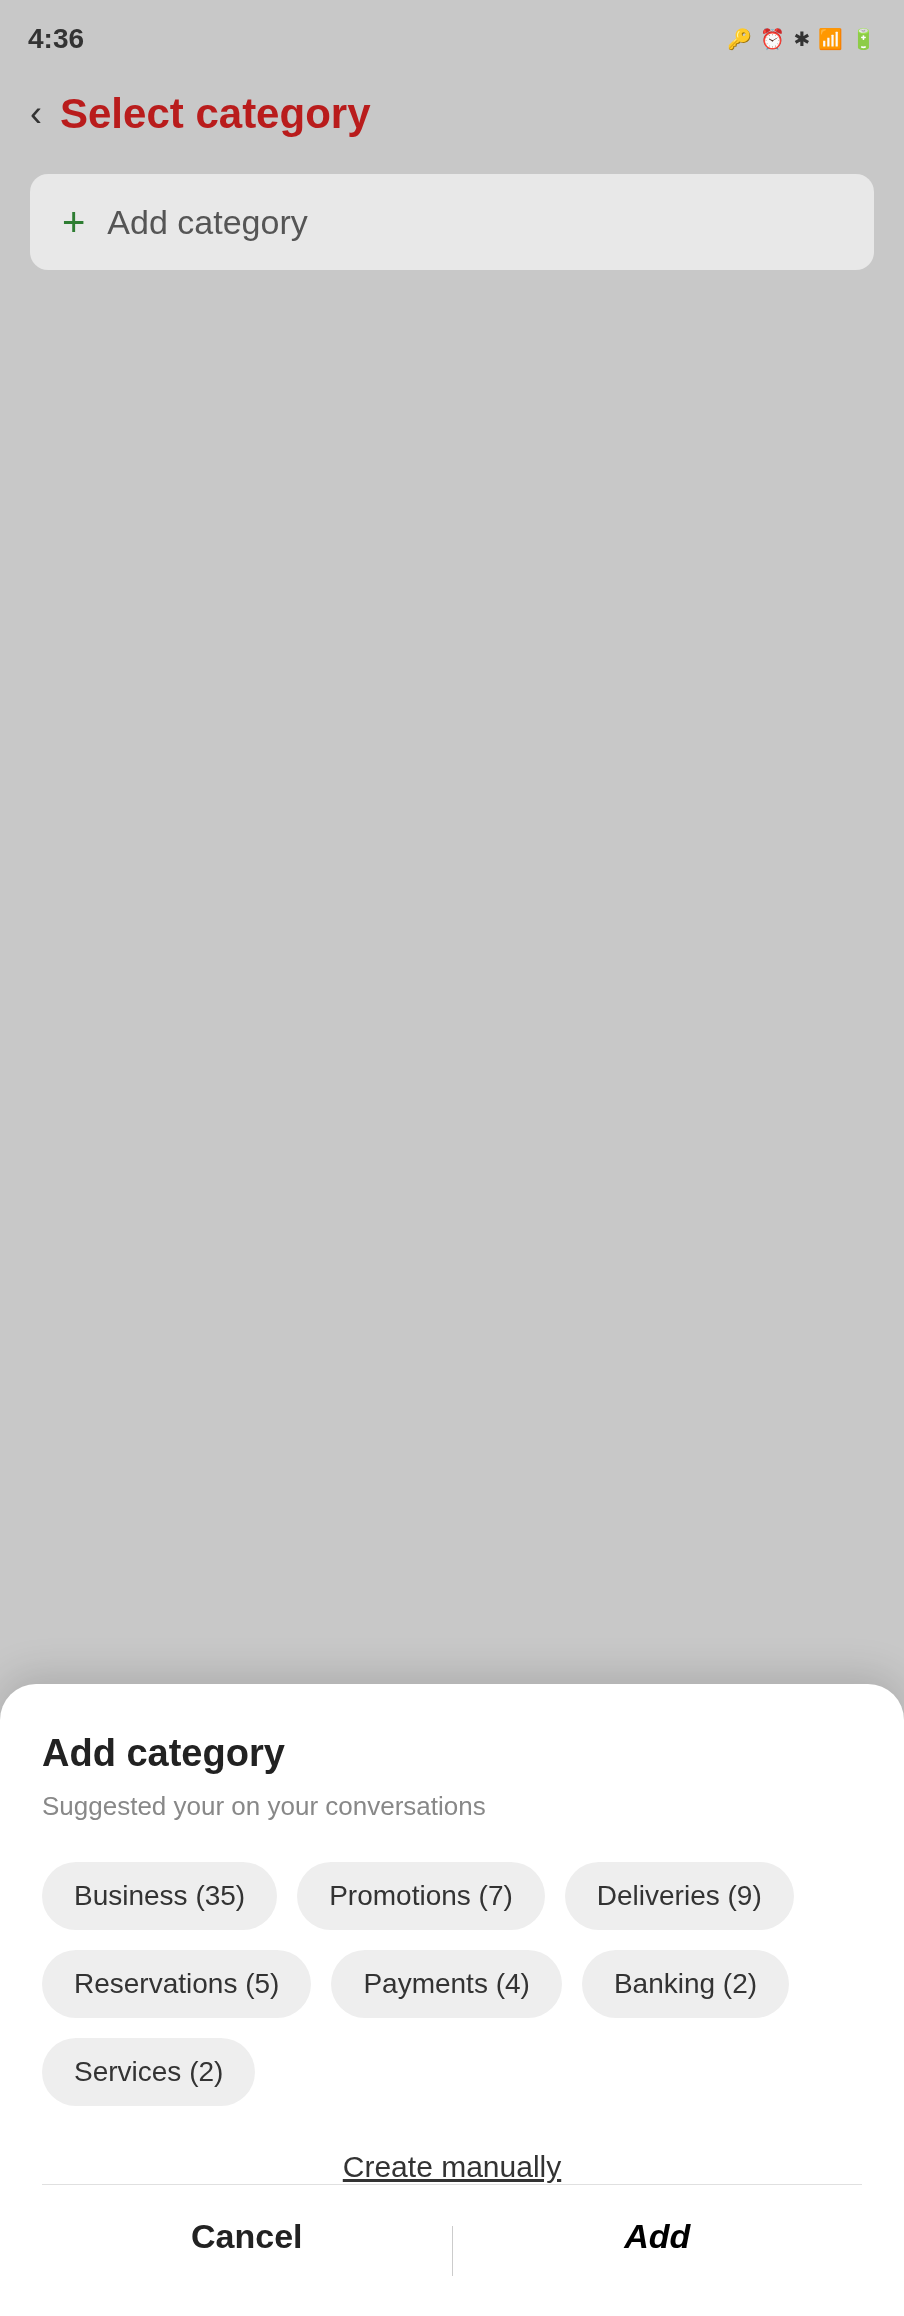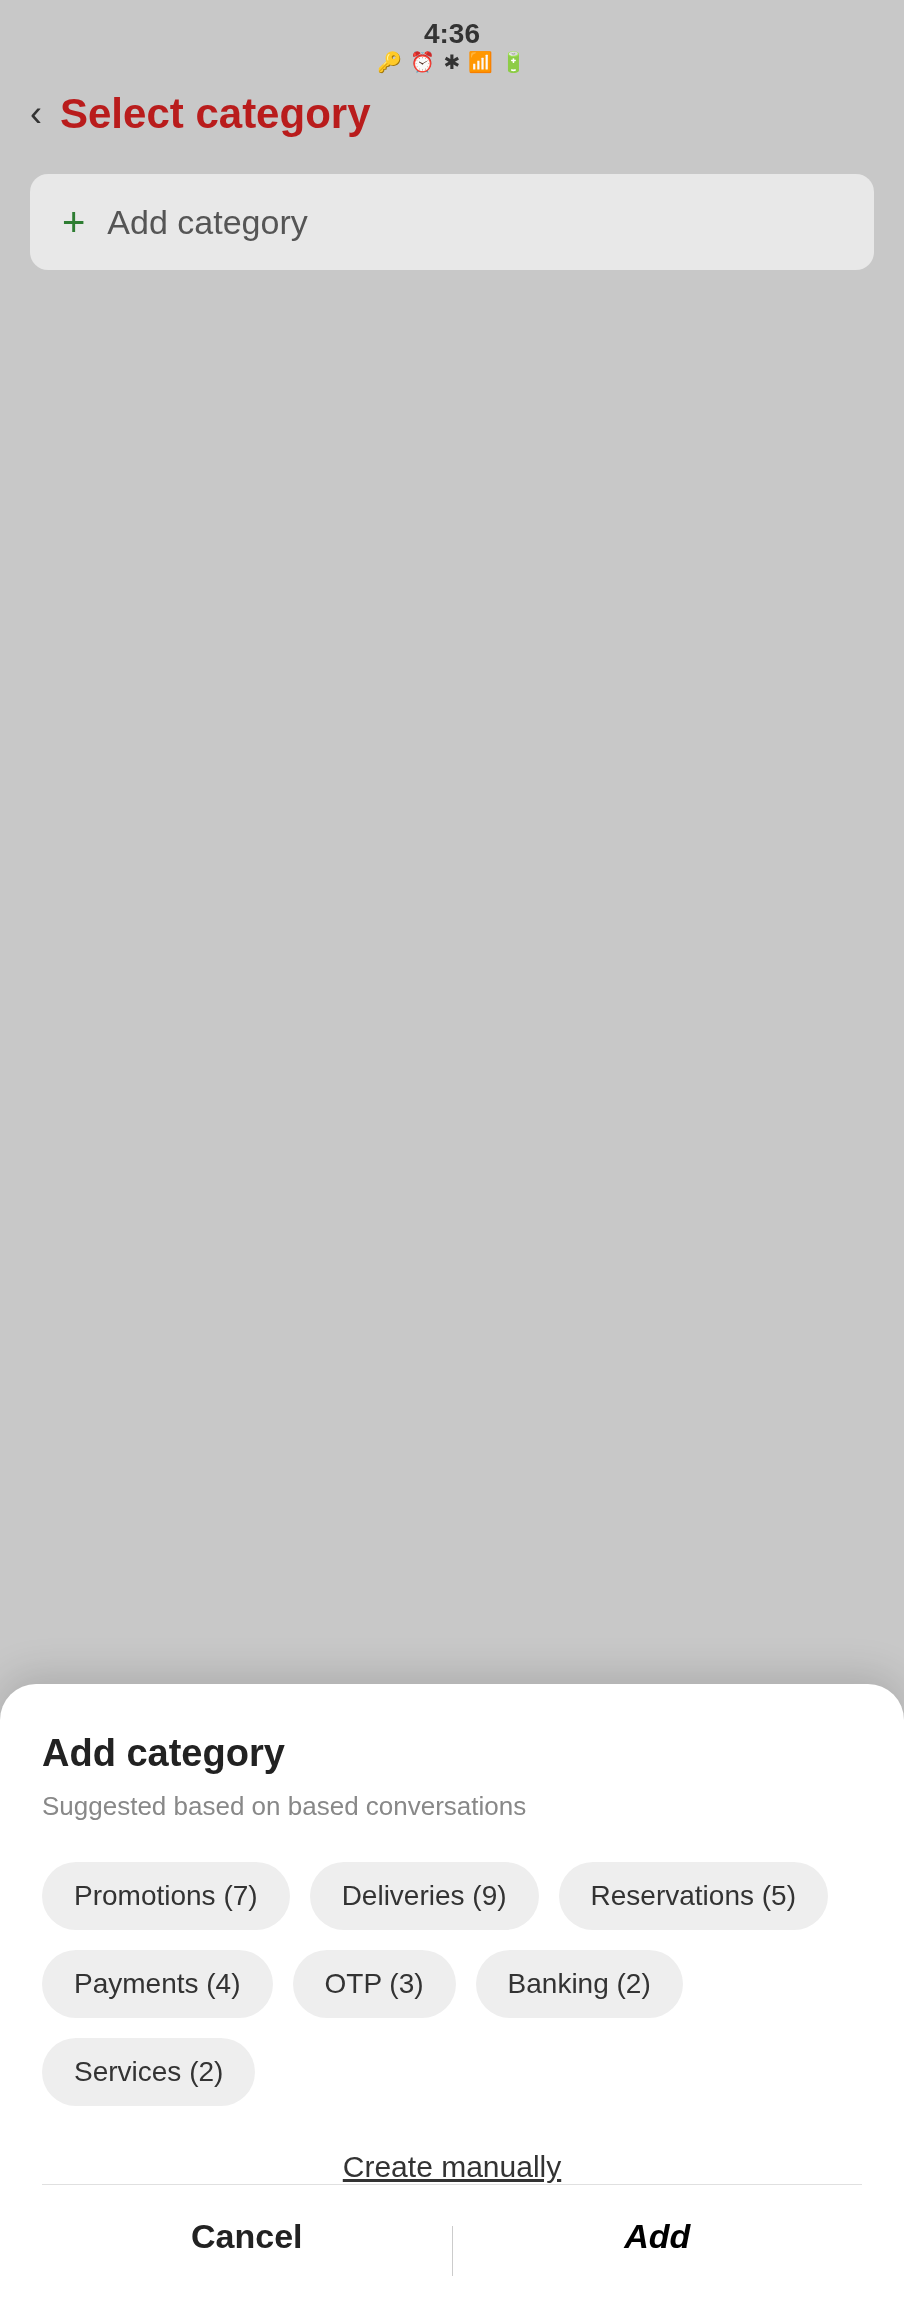"4:36" .status-bar { flex-direction: column -> none }
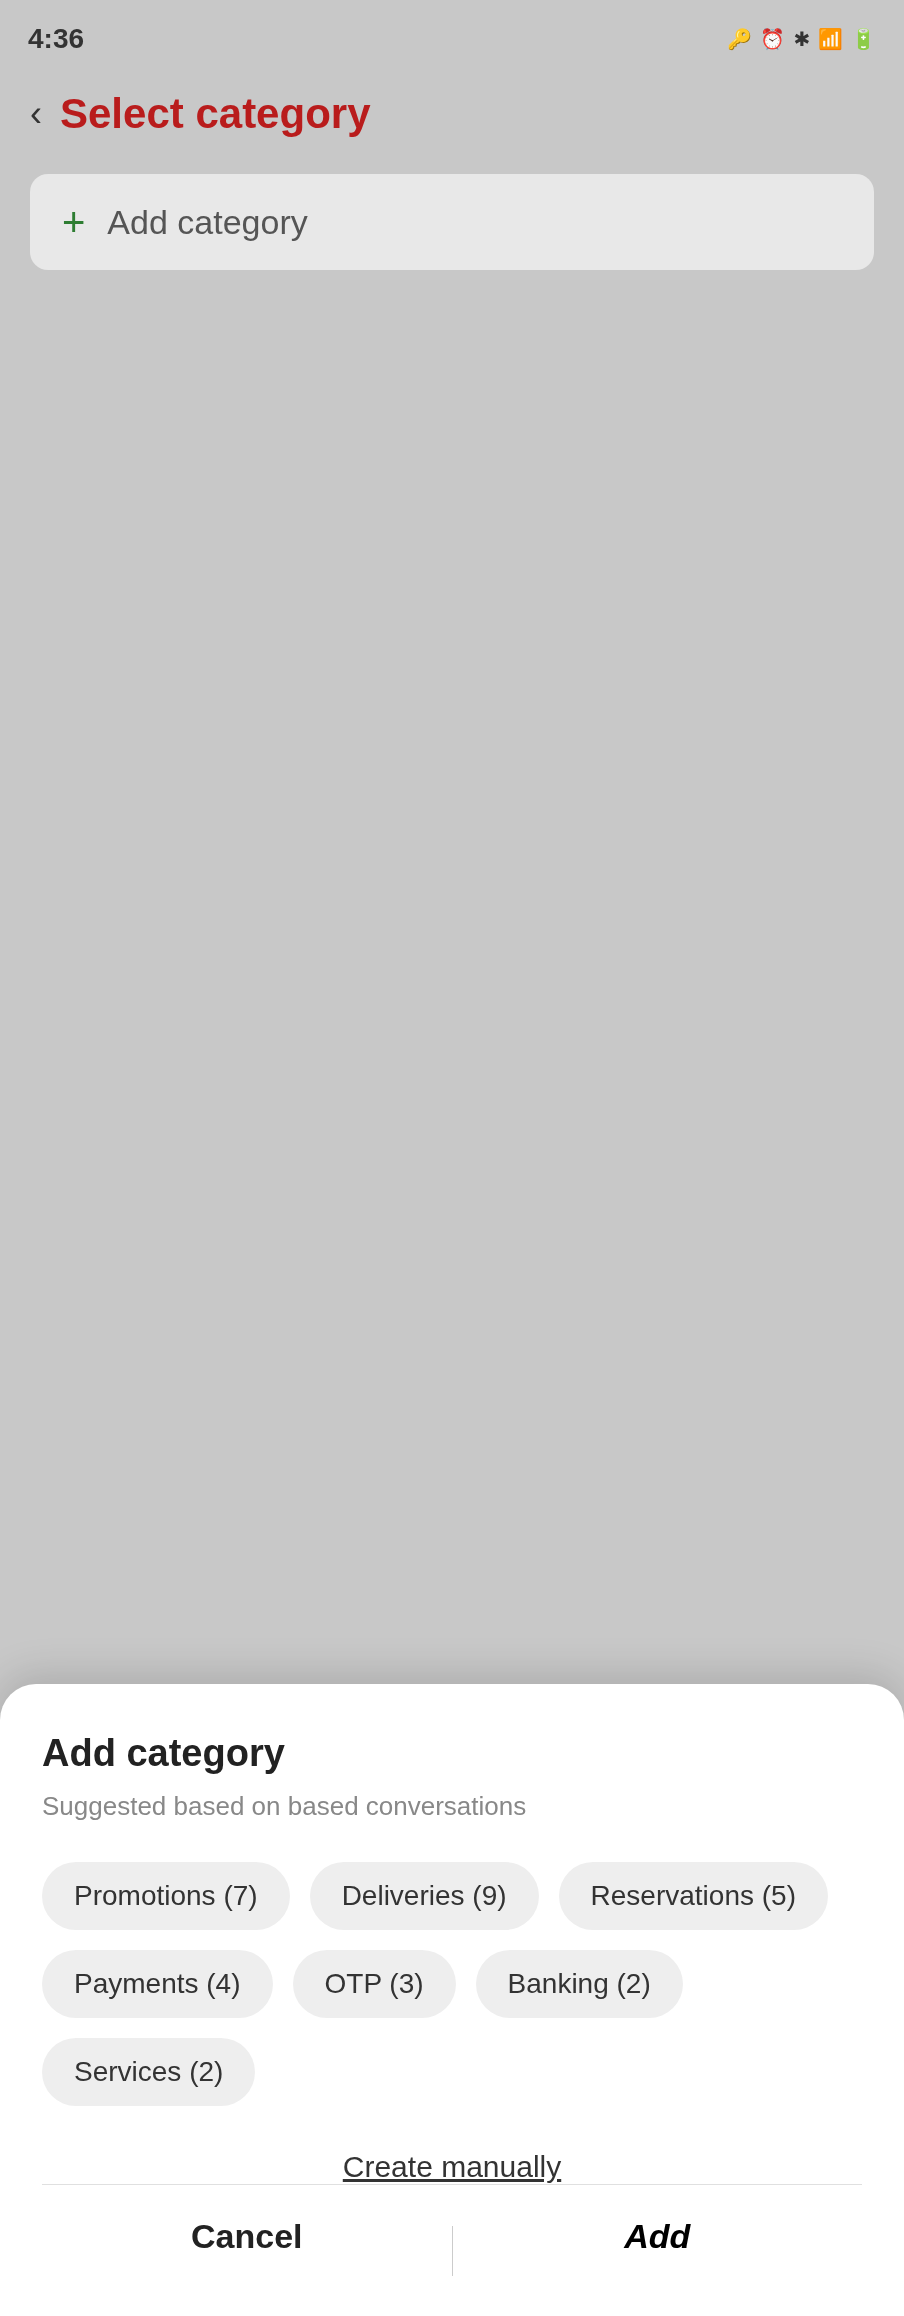"Suggested based on based conversations" div.sheet-subtitle { text: based on based -> your on your }
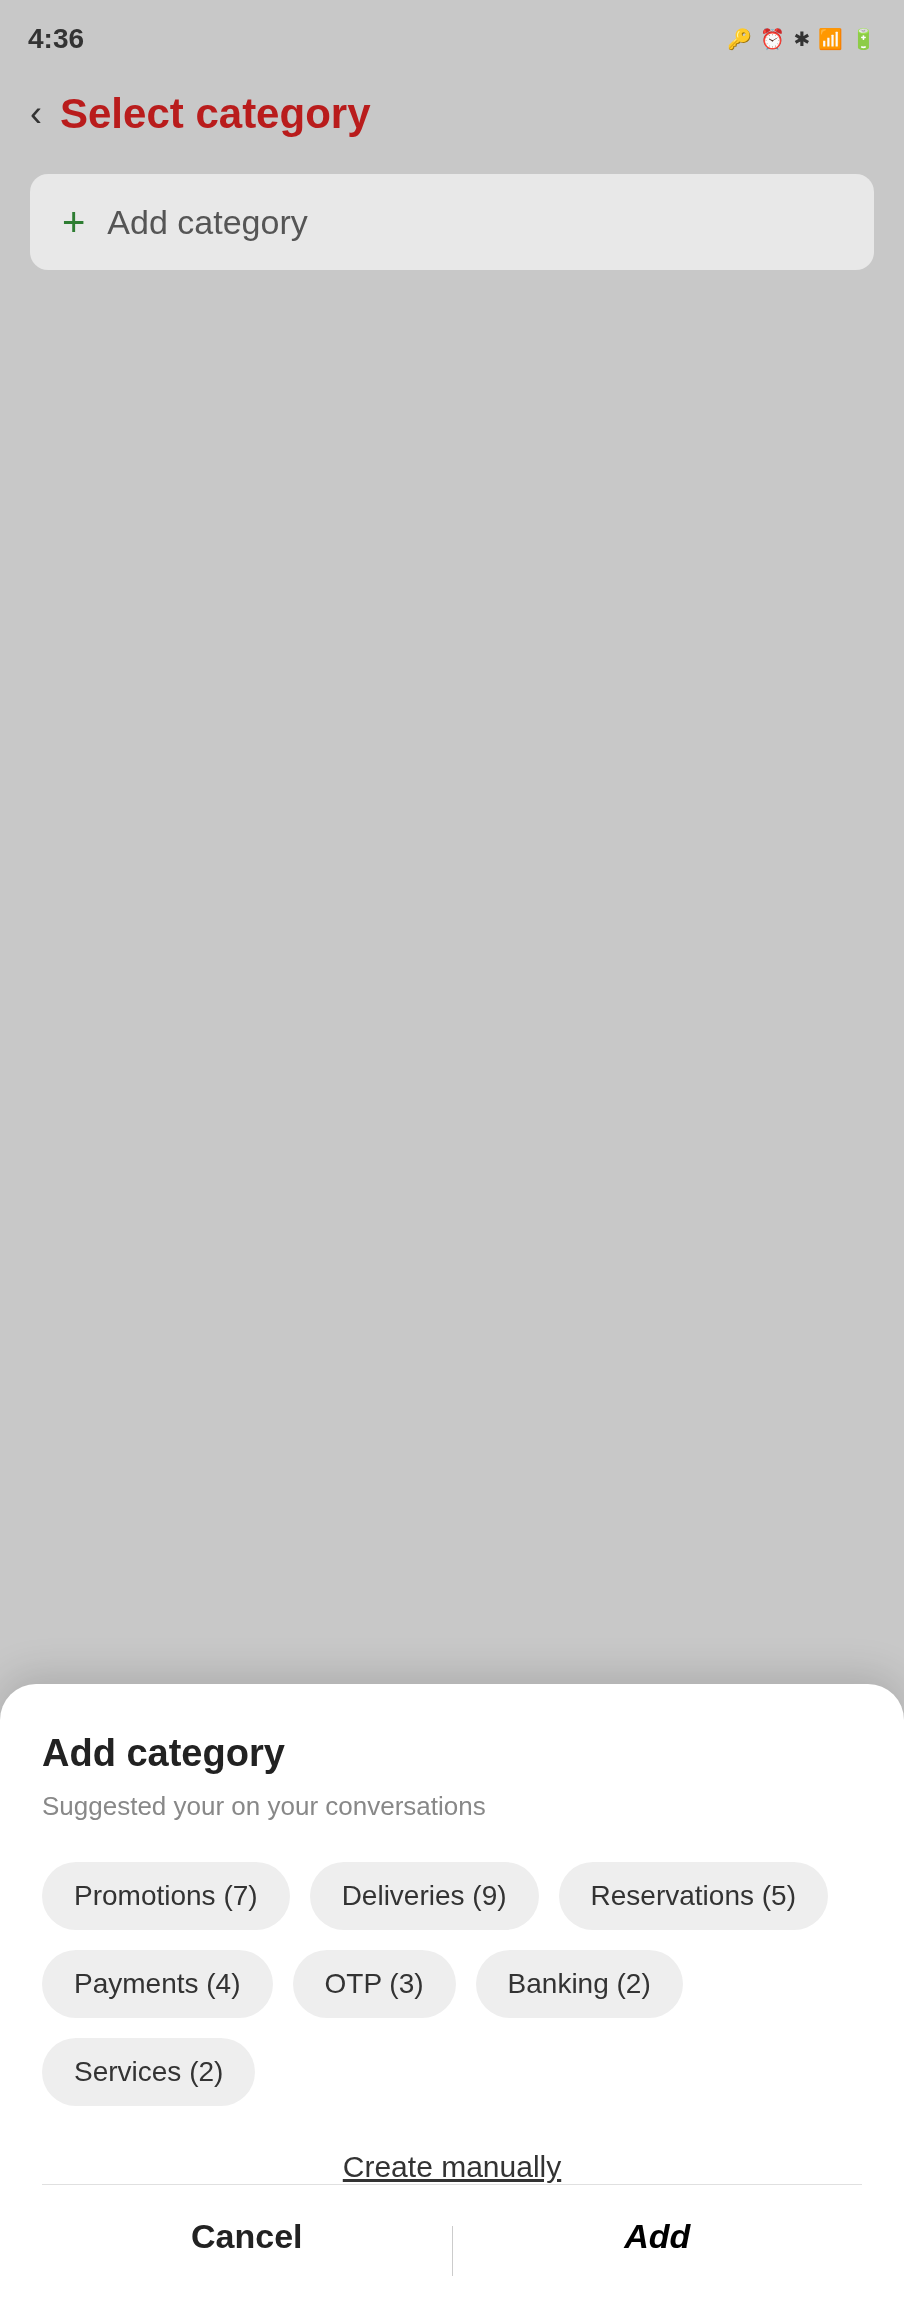"Business (35)" button.chip { html: none -> <button>Business (35)</button> }
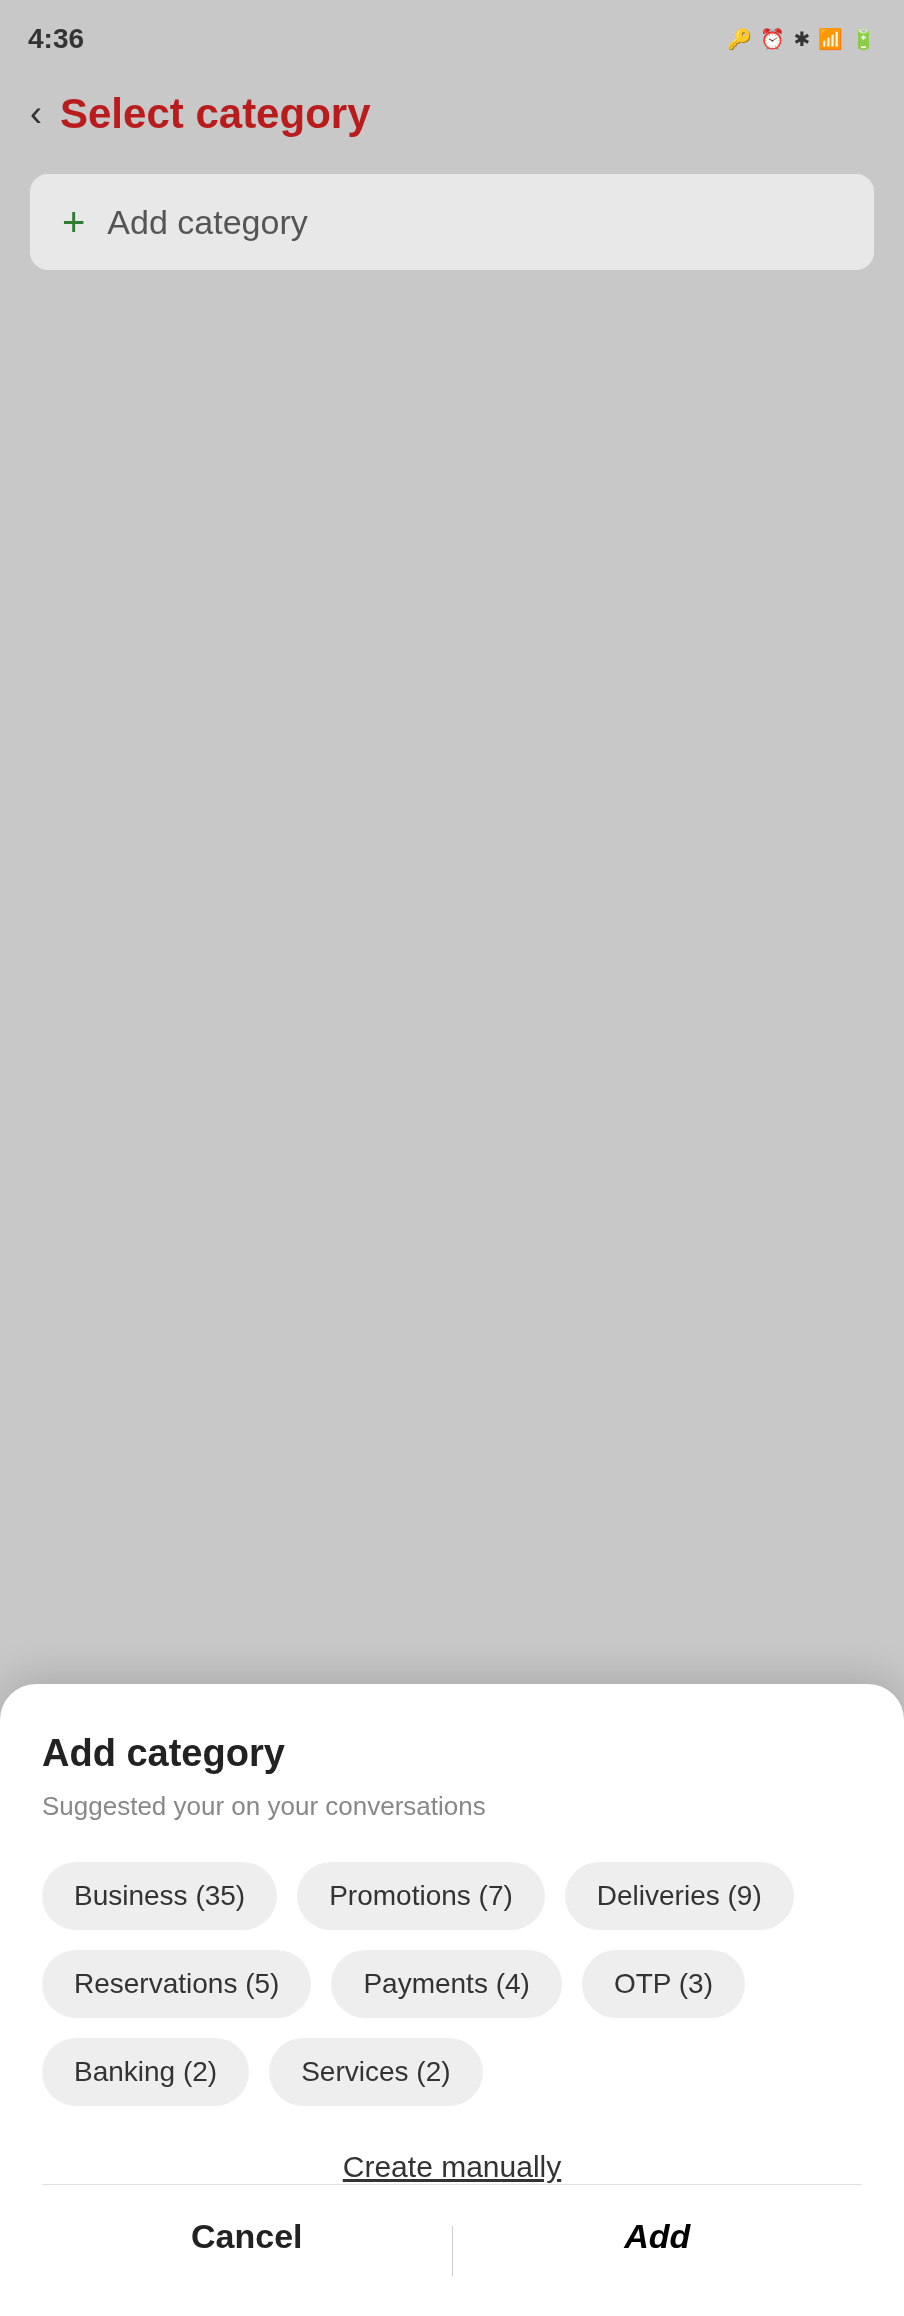"OTP (3)" button.chip { html: <button>OTP (3)</button> -> none }
